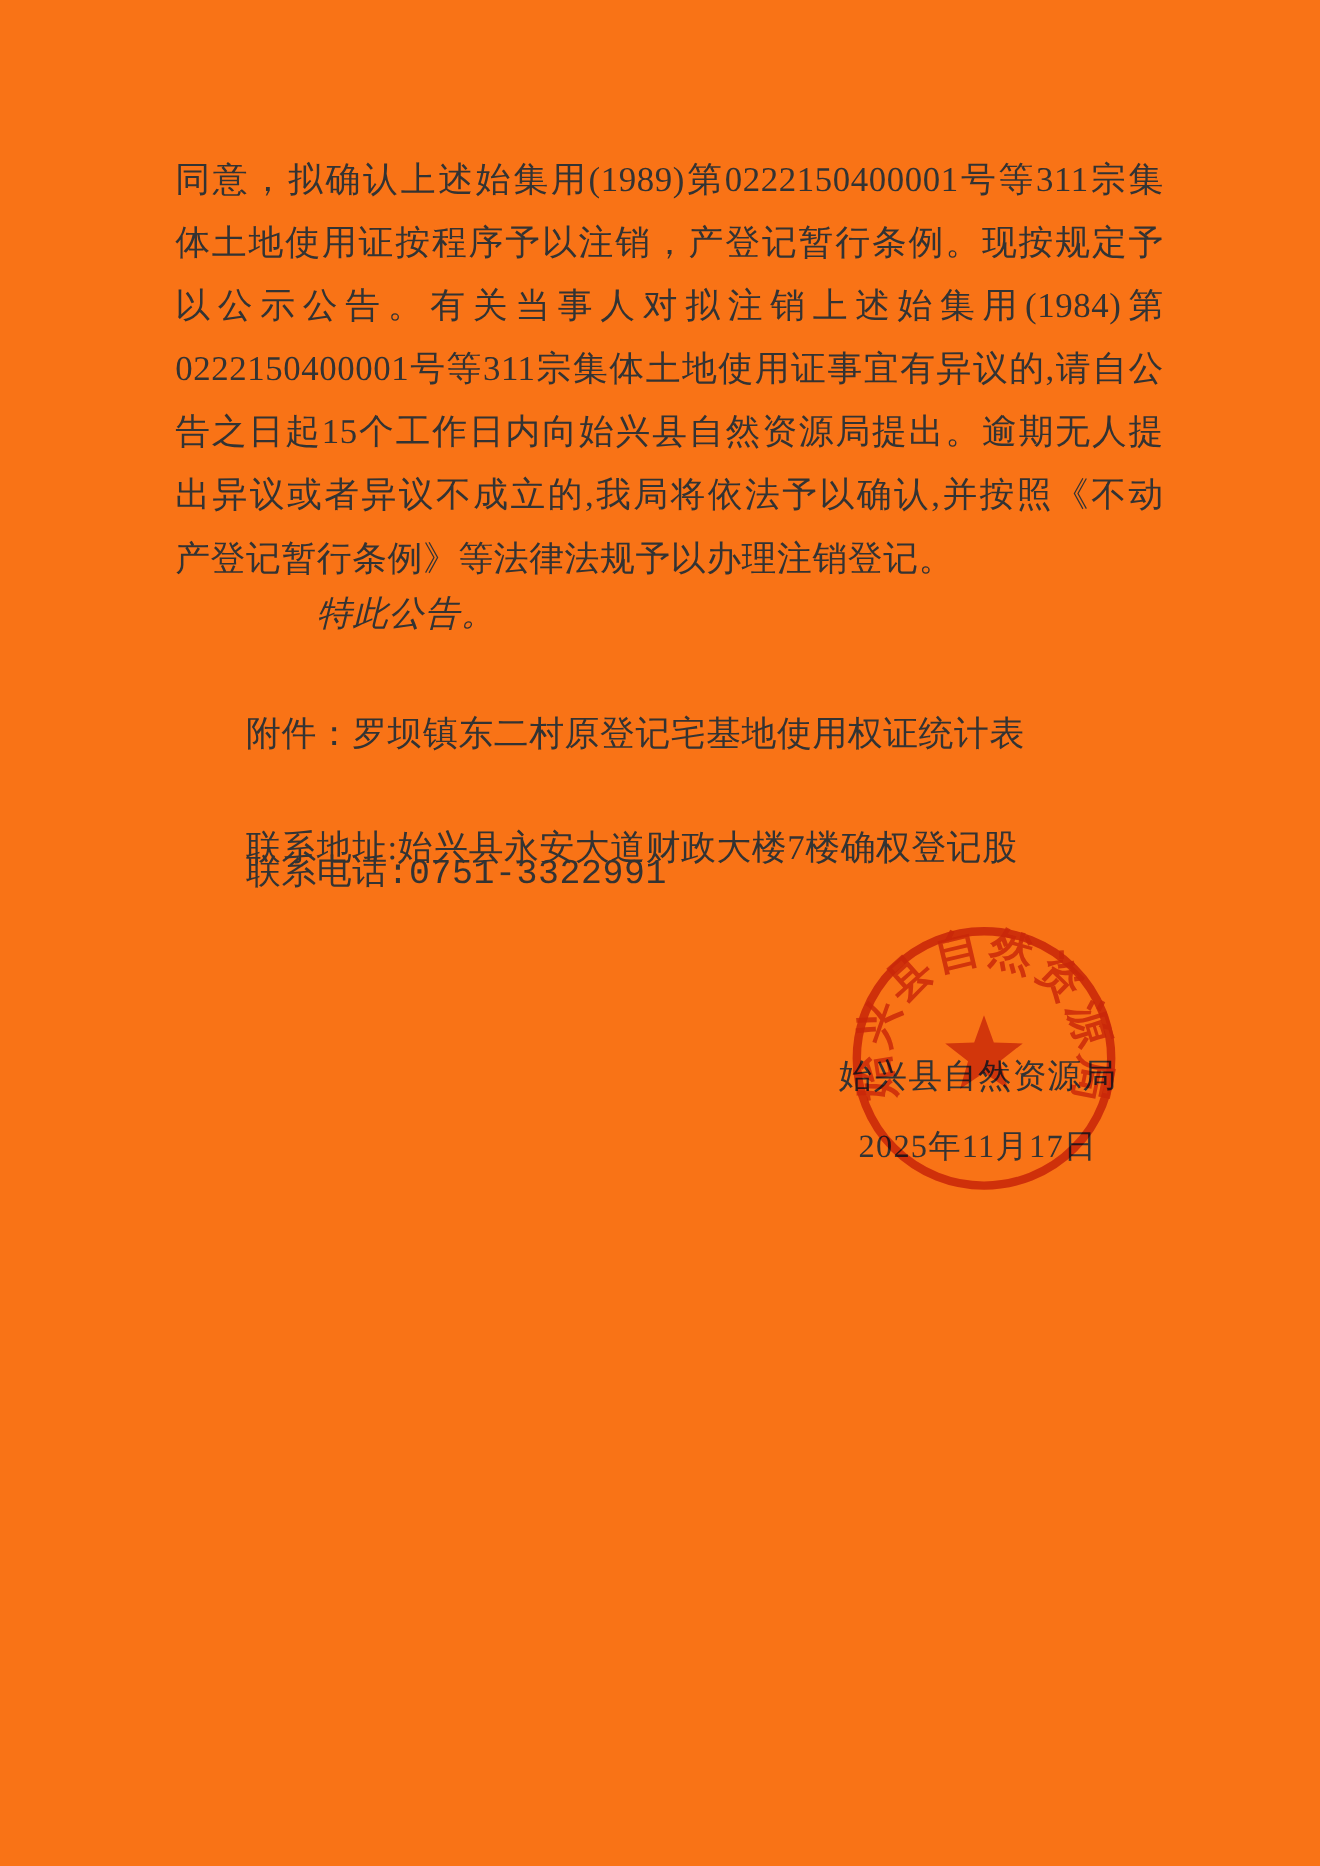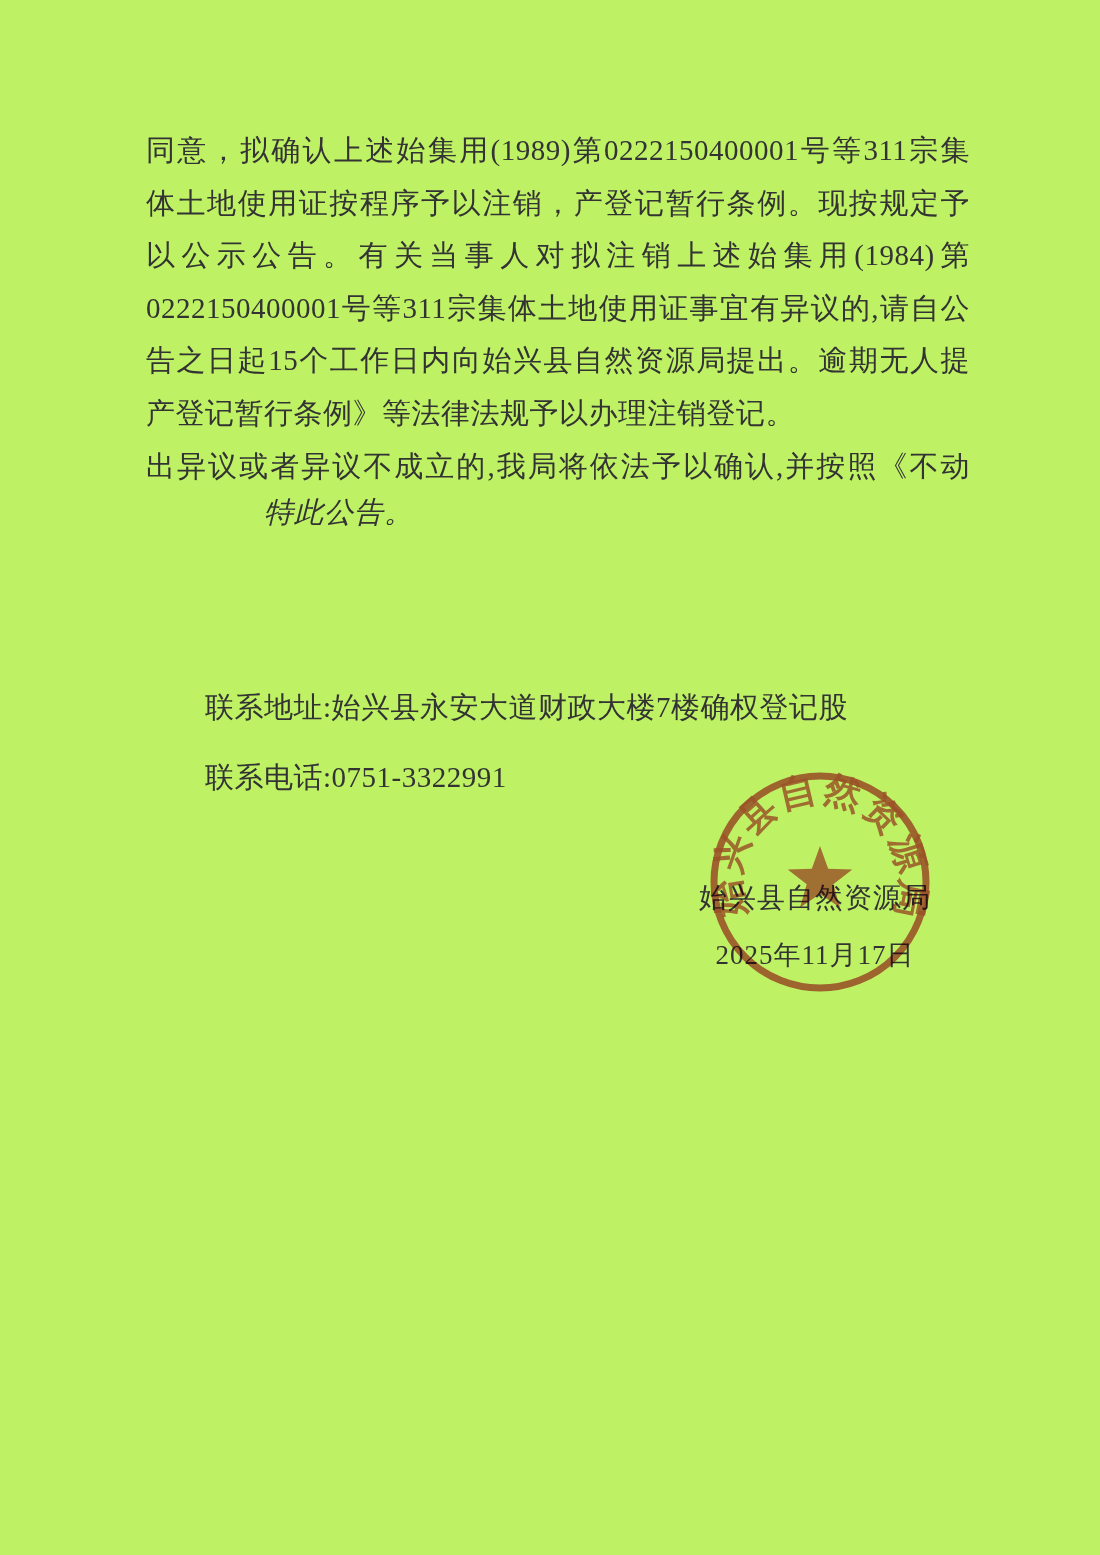"同意，拟确认上述始集用(1989)第0222150400001号等311宗集" .page { background: #bef264 -> #f97316 }
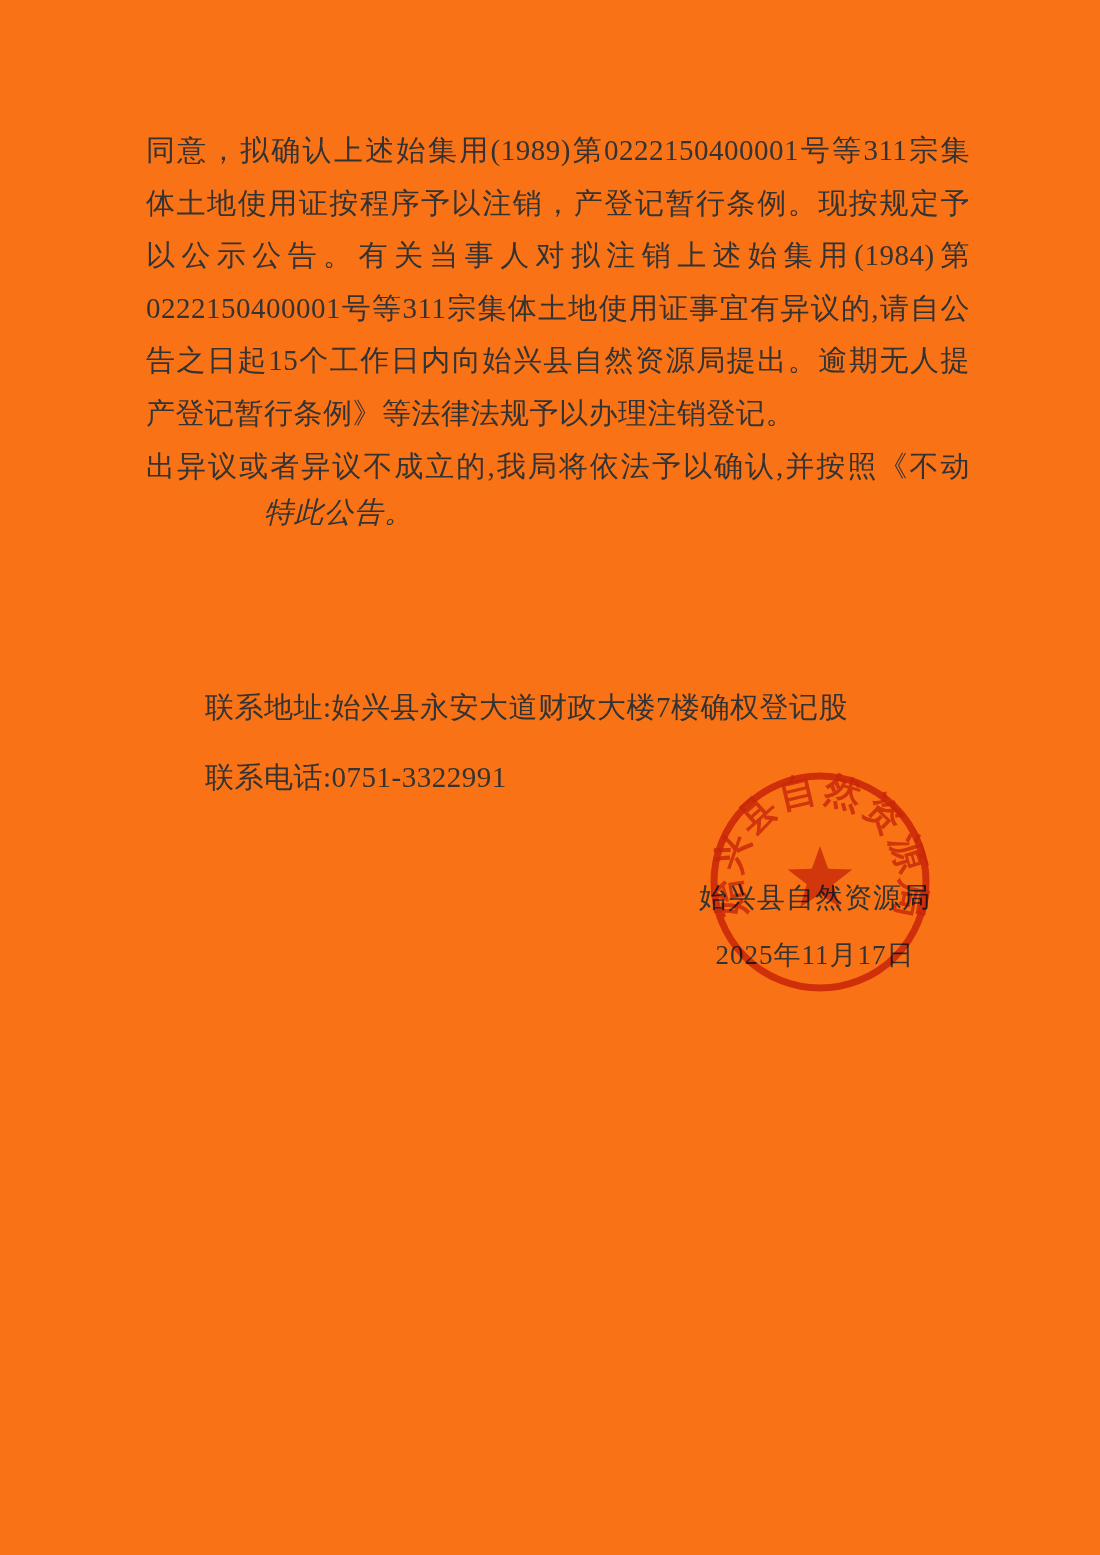"产登记暂行条例》等法律法规予以办理注销登记。" div.body-line { order: before "出异议或者异议不成立的,我局将依法予以确认,并按照《不动" -> after "出异议或者异议不成立的,我局将依法予以确认,并按照《不动" }
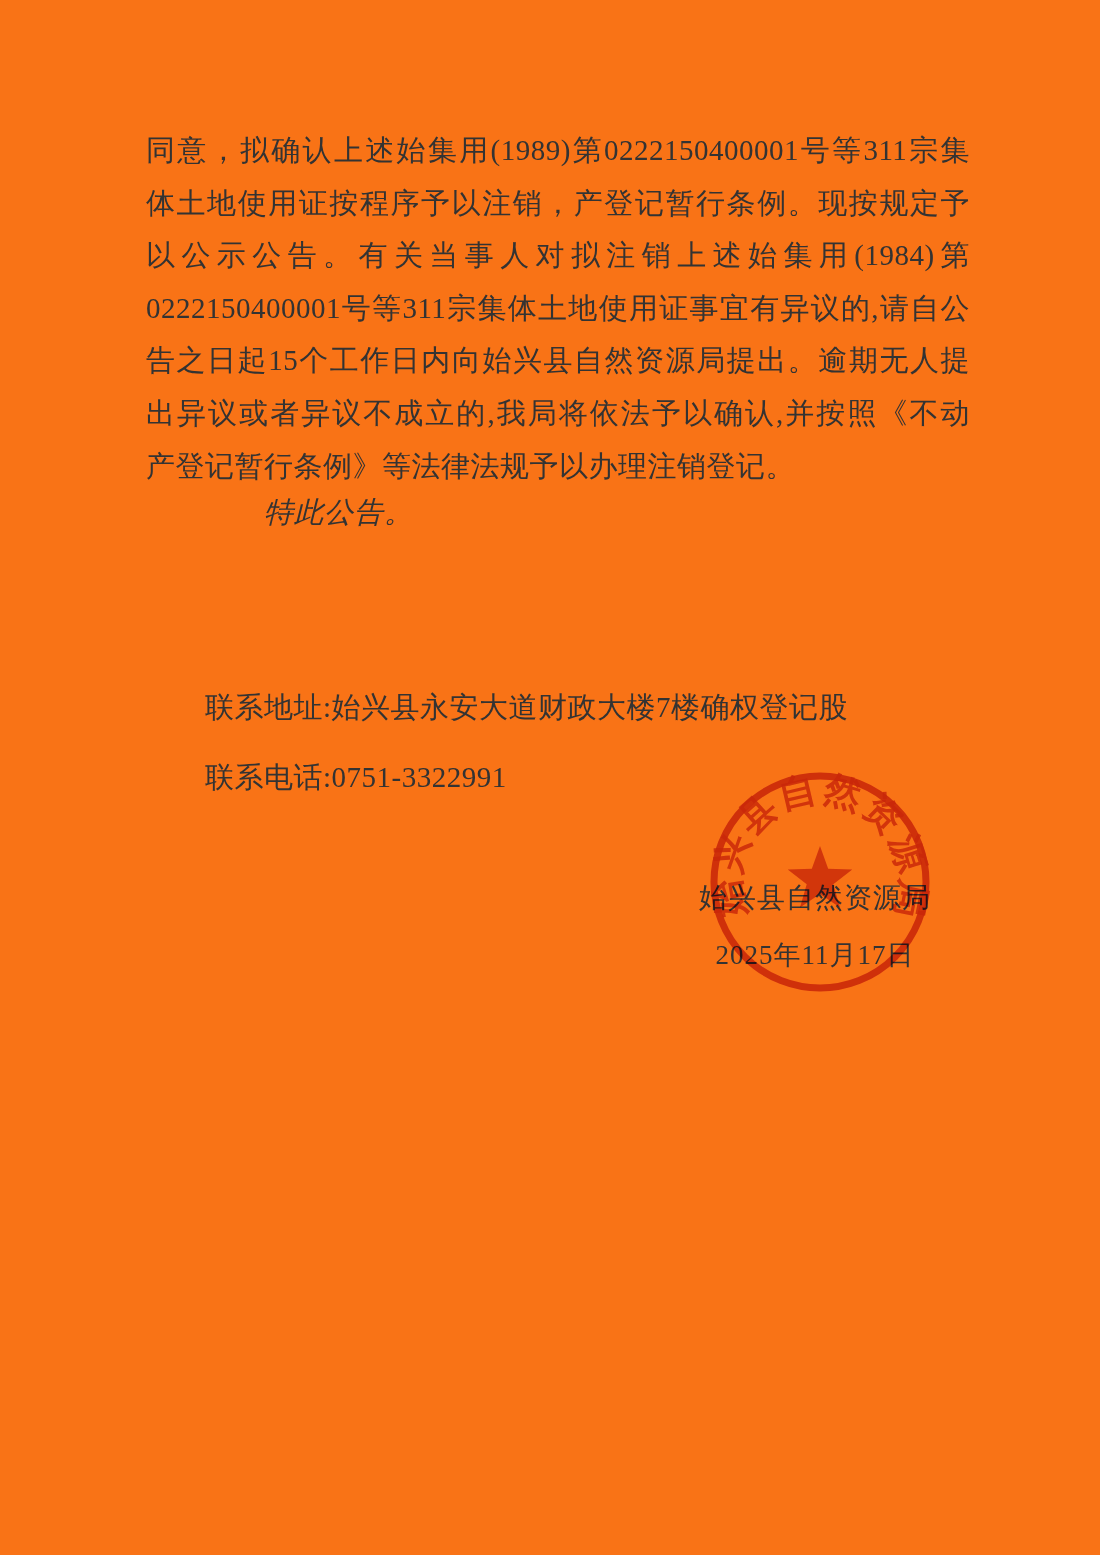"附件：罗坝镇东二村原登记宅基地使用权证统计表" div.attachment-line { html: none -> <div>附件：罗坝镇东二村原登记宅基地使用权证统计表</div> }
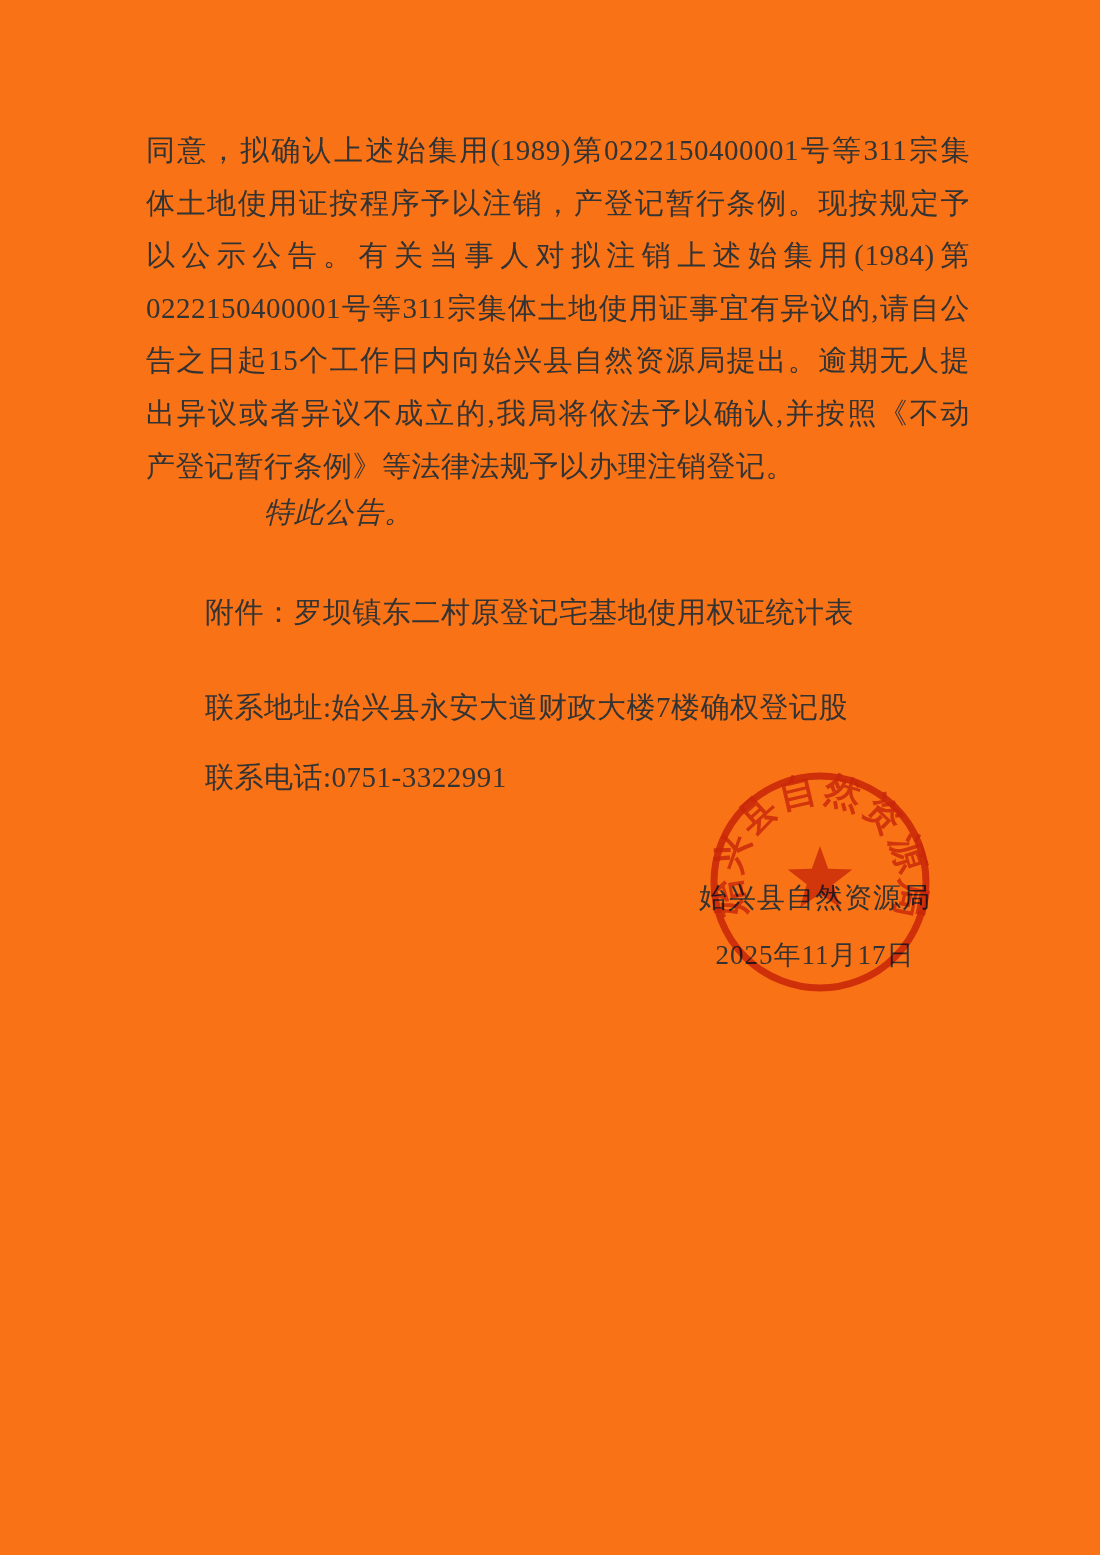"联系电话:0751-3322991" .contact-phone-line { font-family: none -> Liberation Mono, monospace; top: 757px -> 709px }
